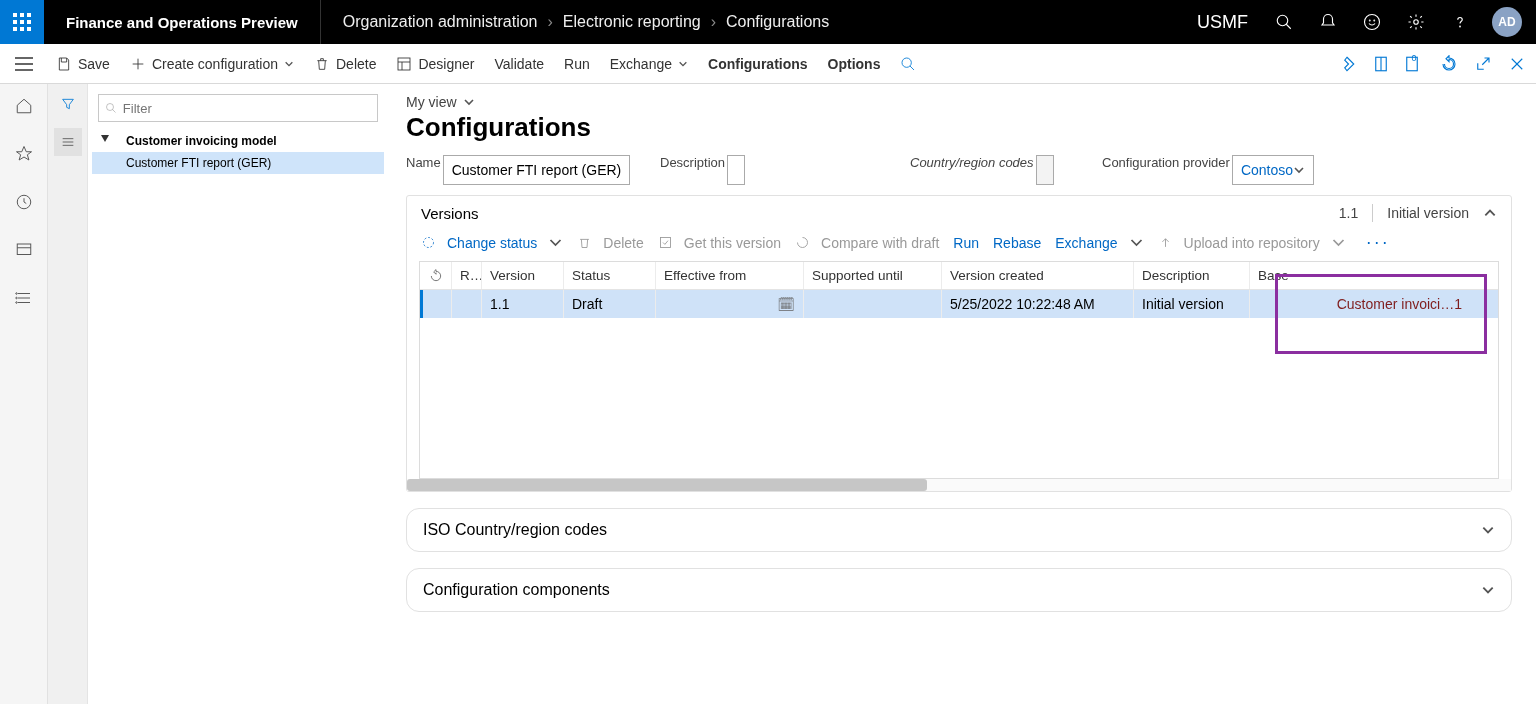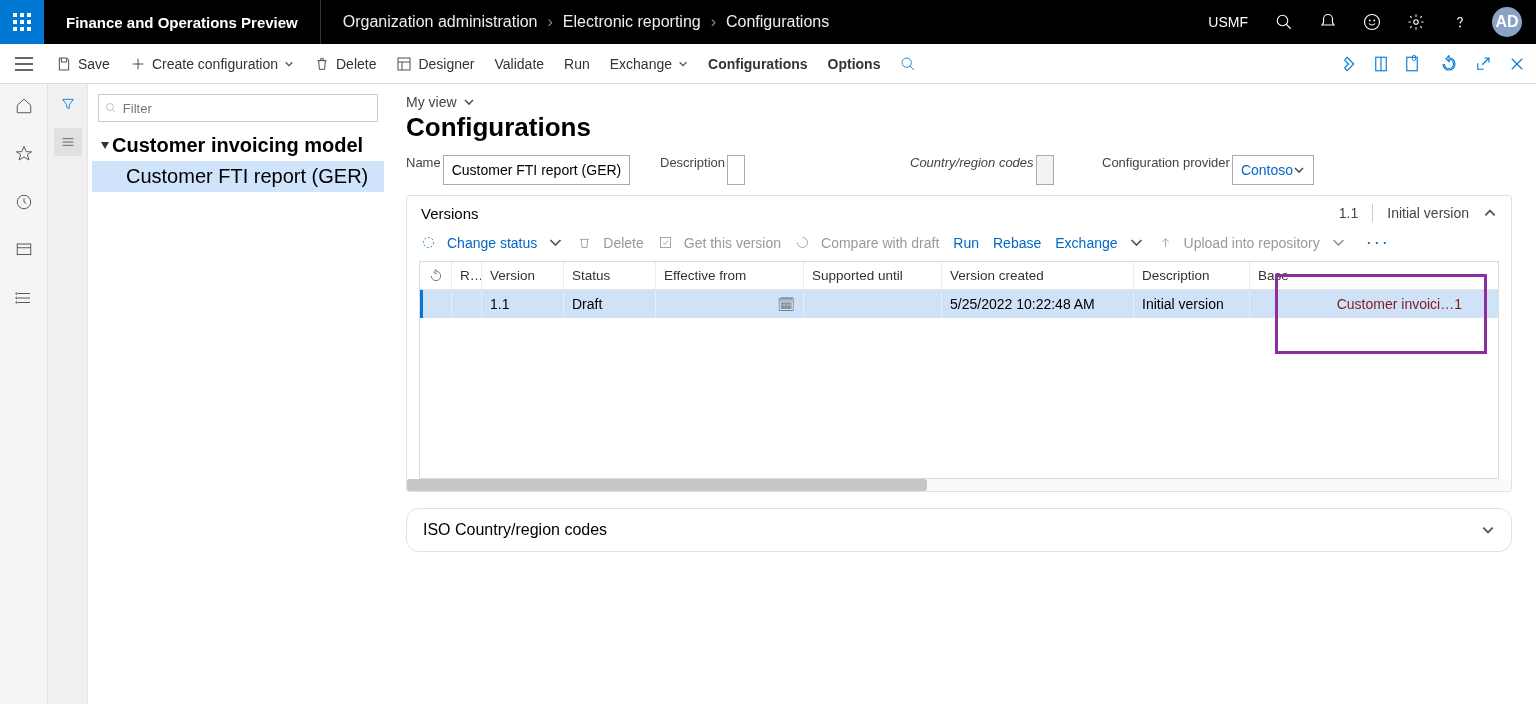"USMF" .top-right .company { font-size: 14px -> 18px }
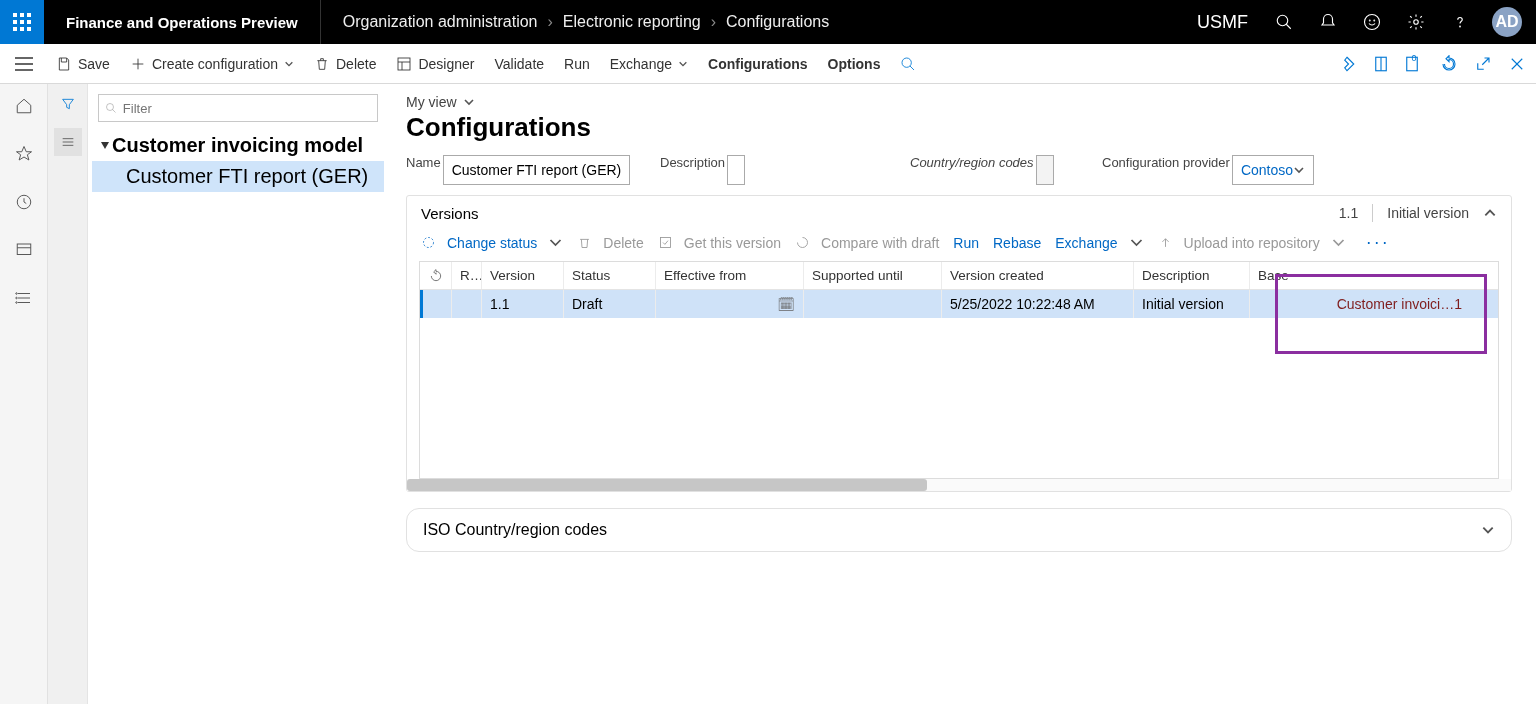"AD" .avatar { font-size: 16px -> 12px }
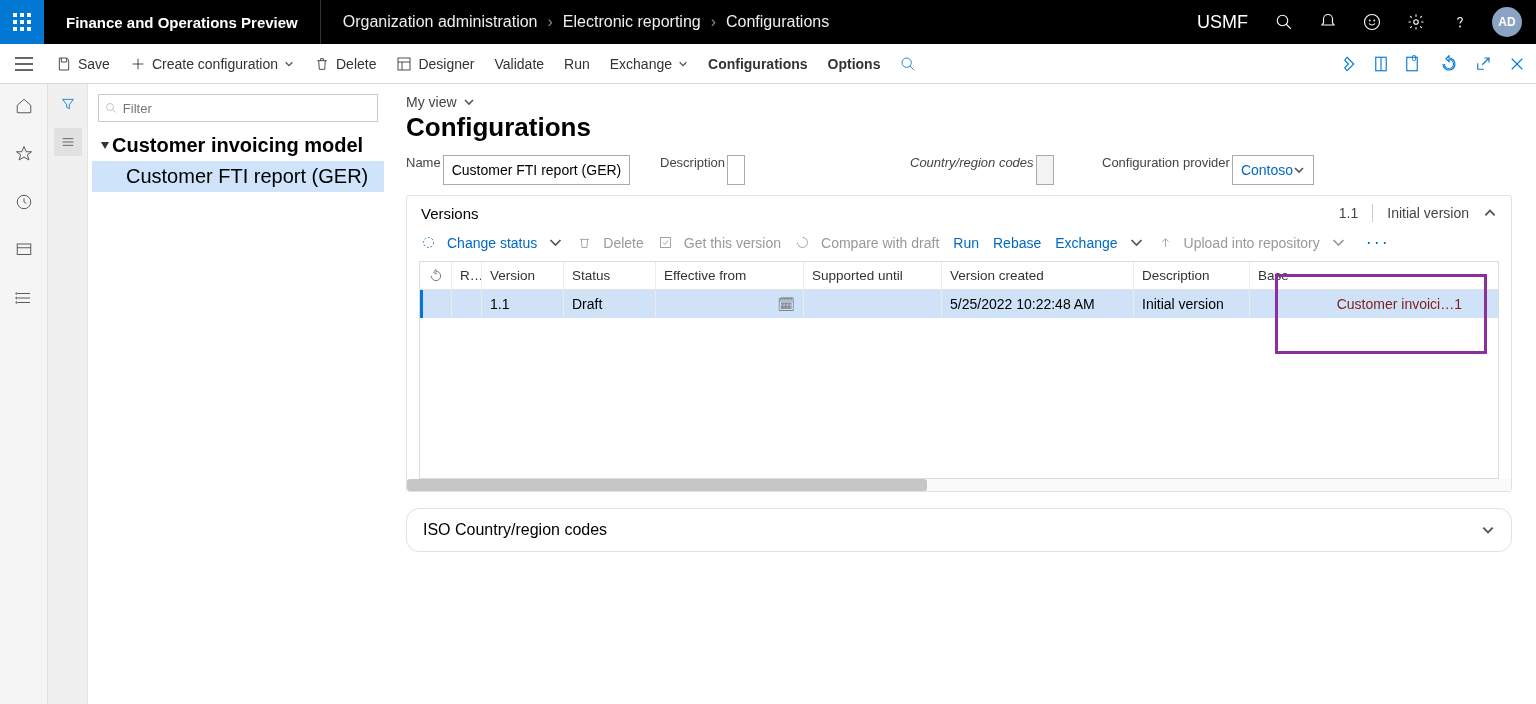"Customer invoicing model" .treeitem { align-items: center -> none; font-size: 20px -> 12px; gap: 2px -> 16px }
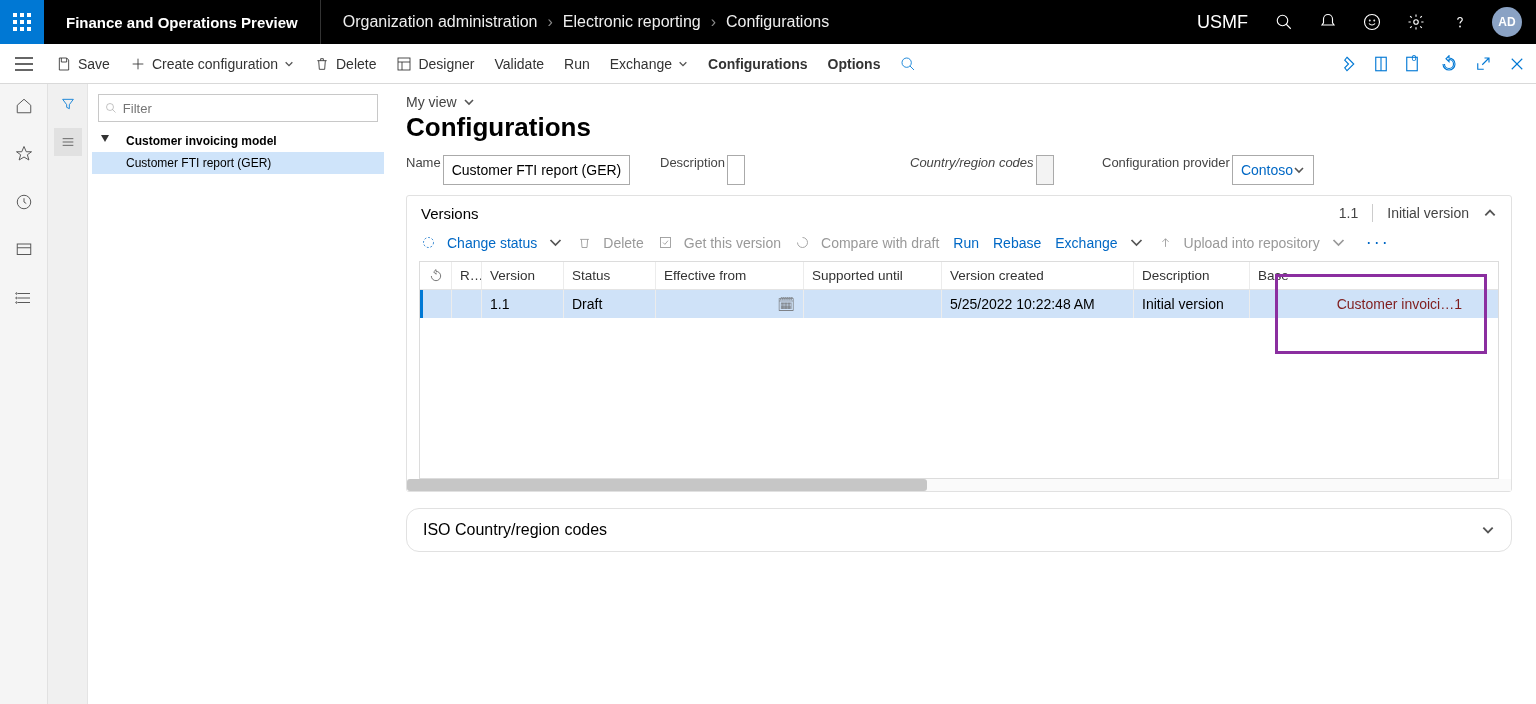"Configuration components" div.collapsed { html: none -> <div> <span>Configuration components</span> <svg> <polyline></polyline> </svg> </div> }
